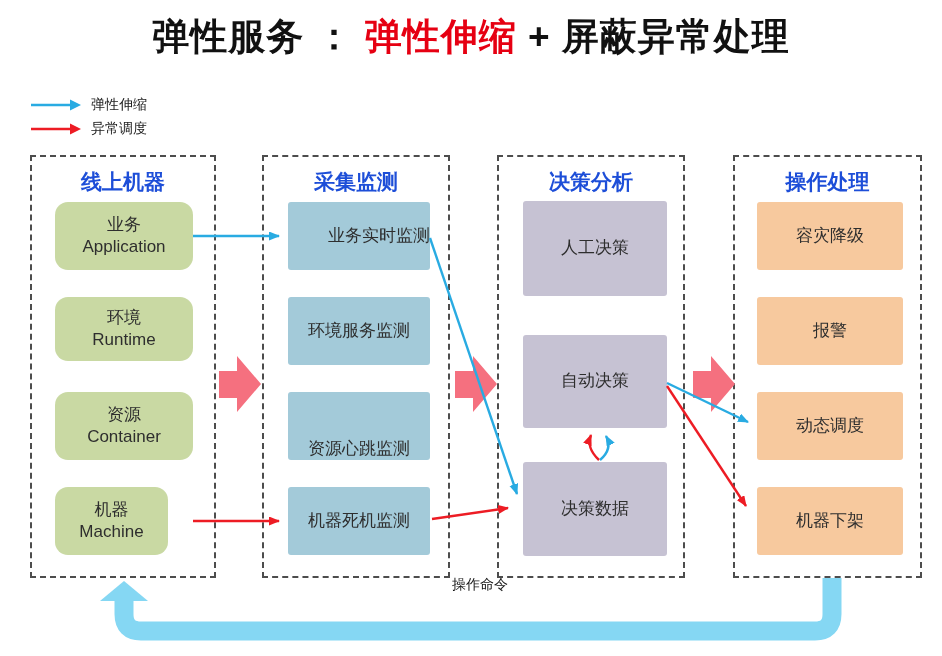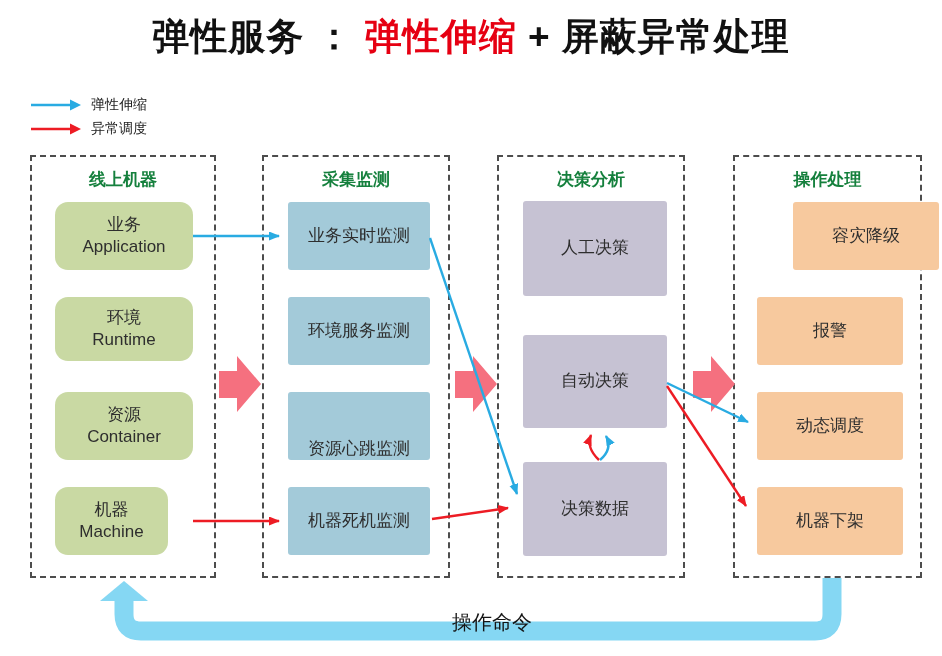"线上机器" .col-header { color: #15803d -> #1d4ed8; font-size: 17px -> 21px }
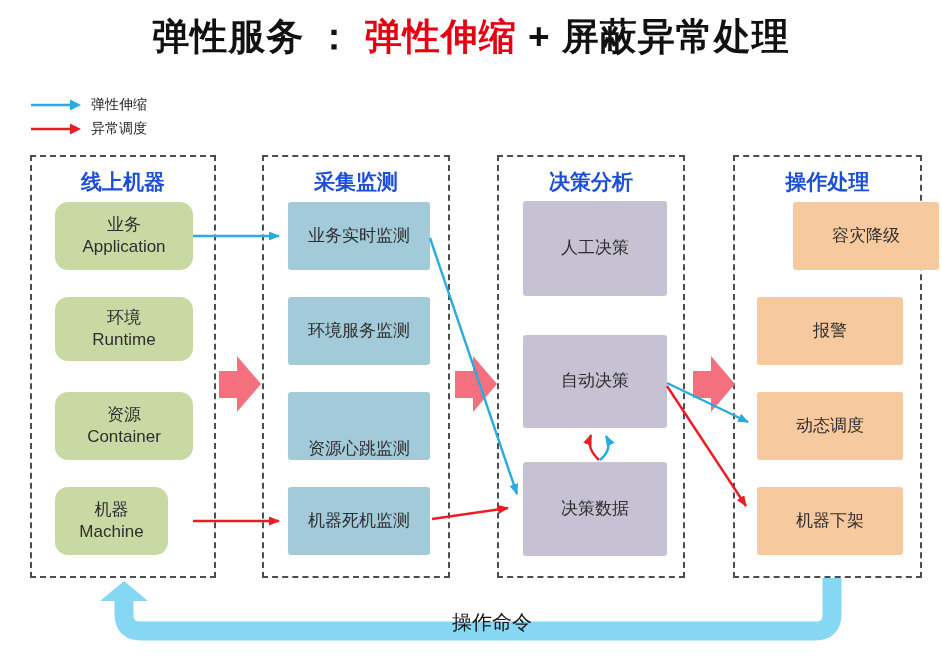"业务实时监测" div.box { align-items: none -> flex-end }
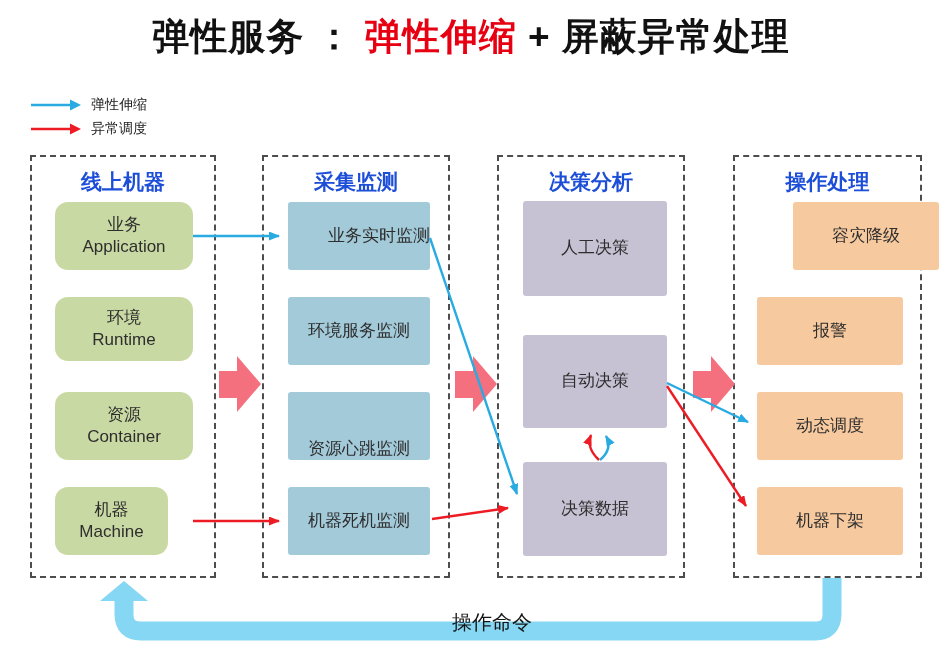"容灾降级" div.box { margin-left: 36px -> none }
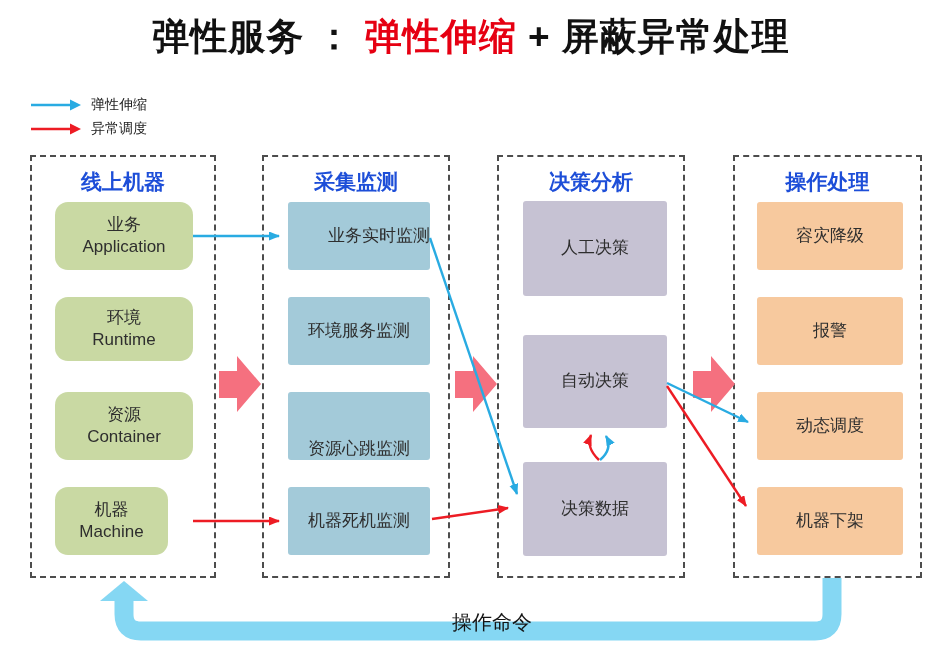"操作命令" .pipe-label { font-size: 20px -> 14px; text-align: right -> center; top: 609px -> 576px }
